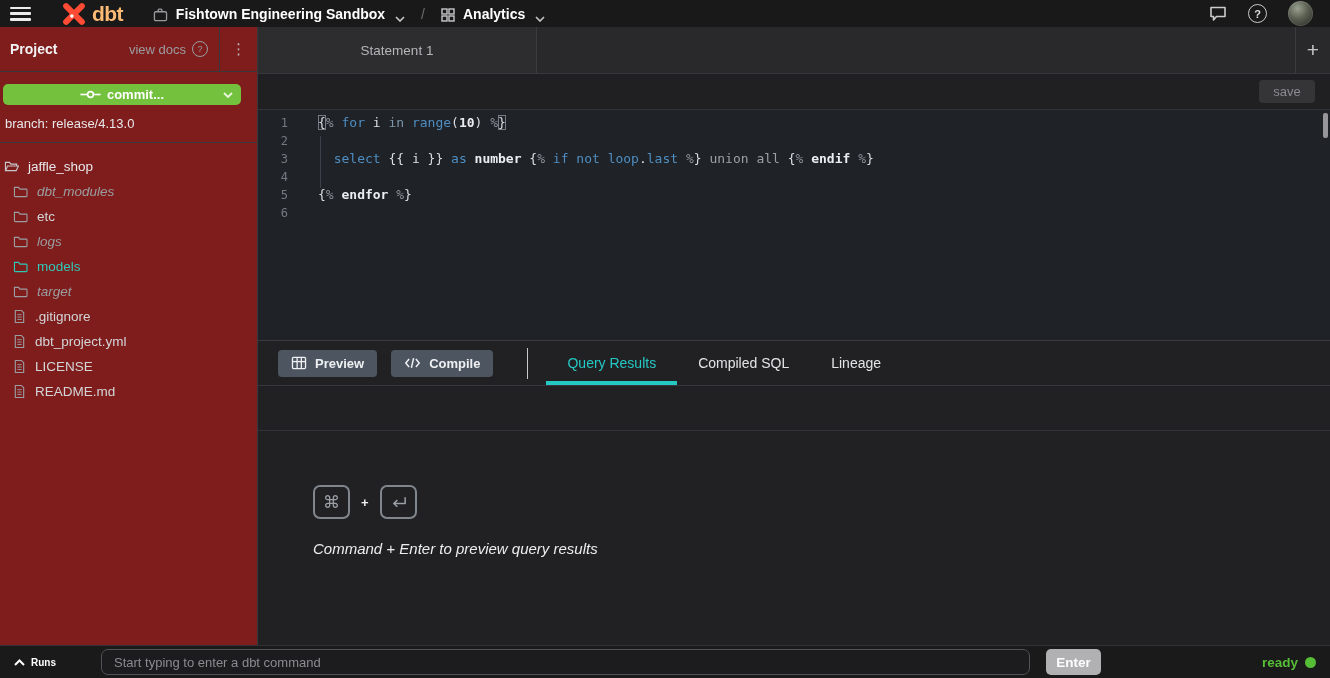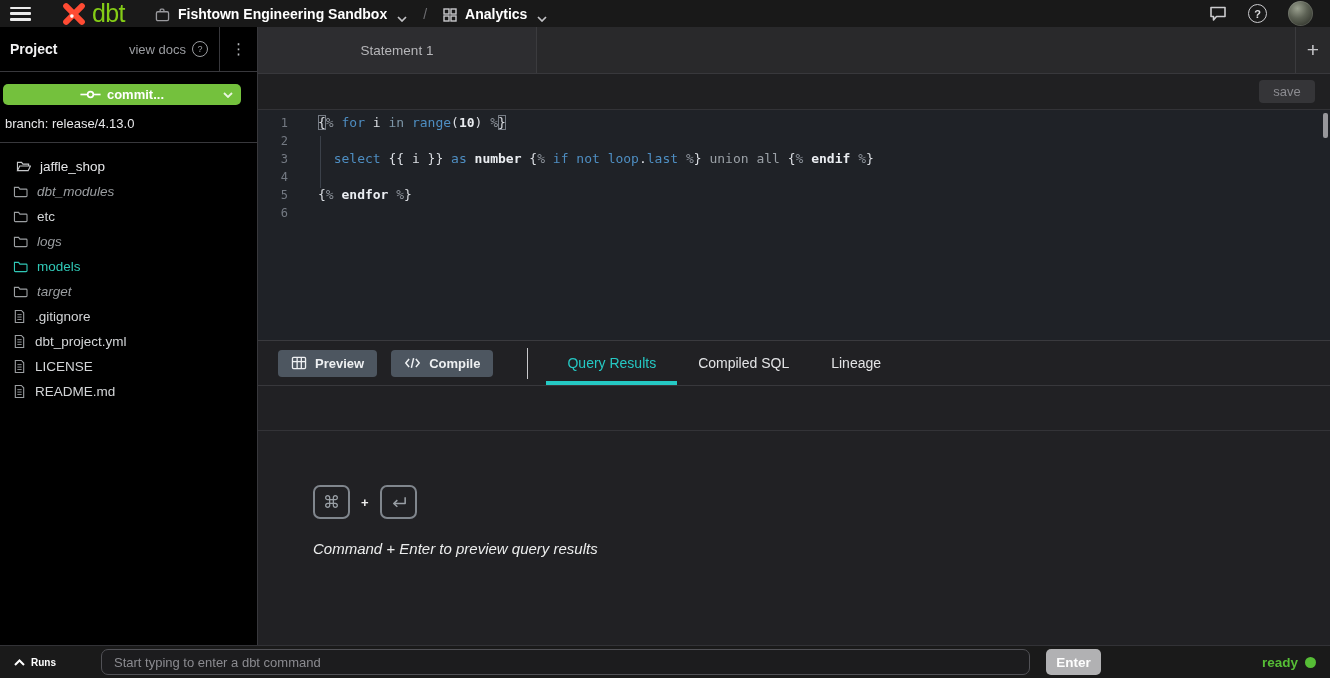"dbt" .logo-text { color: #84cc16 -> #fdba74; font-size: 25px -> 21px; font-weight: 400 -> 700 }
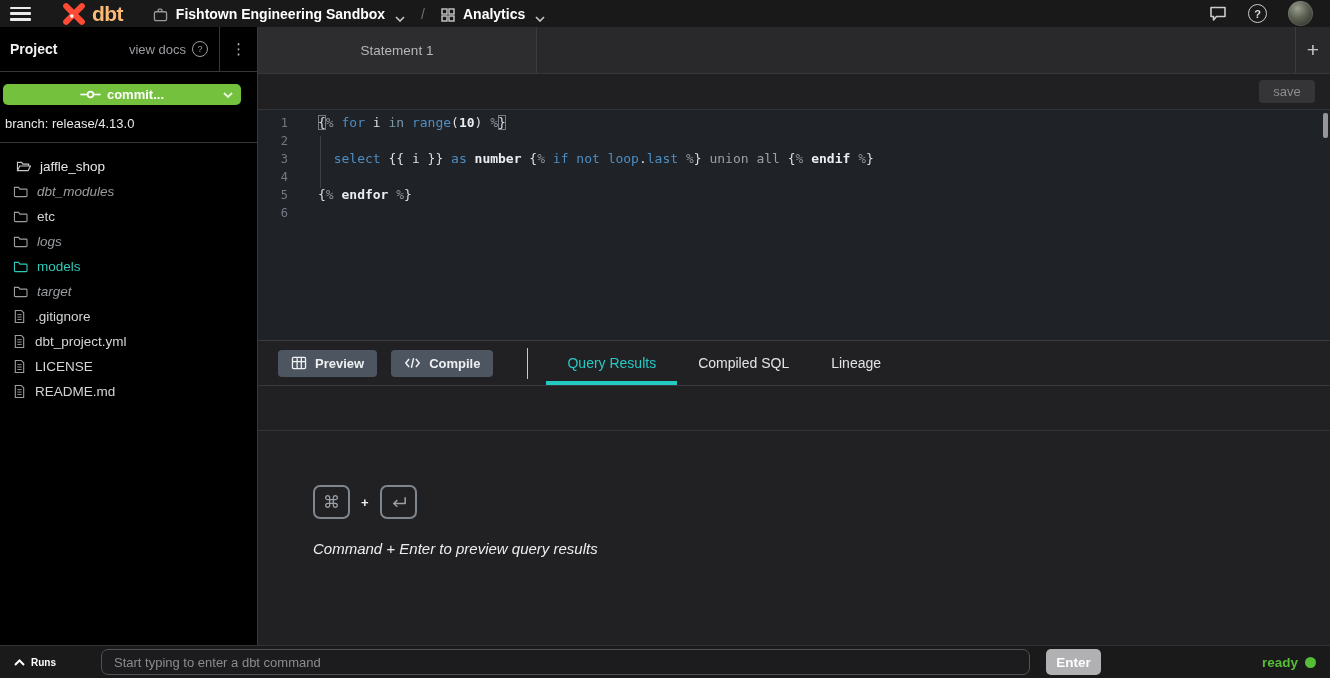"Project" .sidebar { background: #000000 -> #7f1d1d }
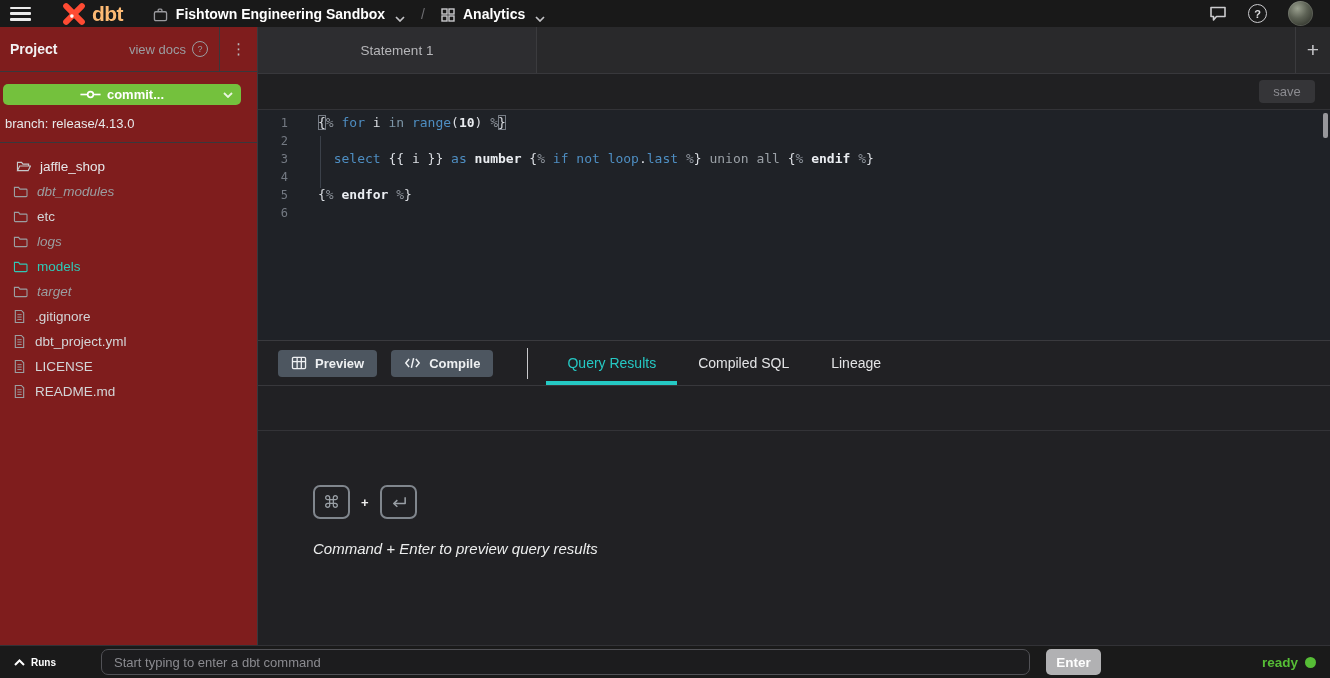"jaffle_shop" .tree-row { padding-left: 16px -> 4px }
